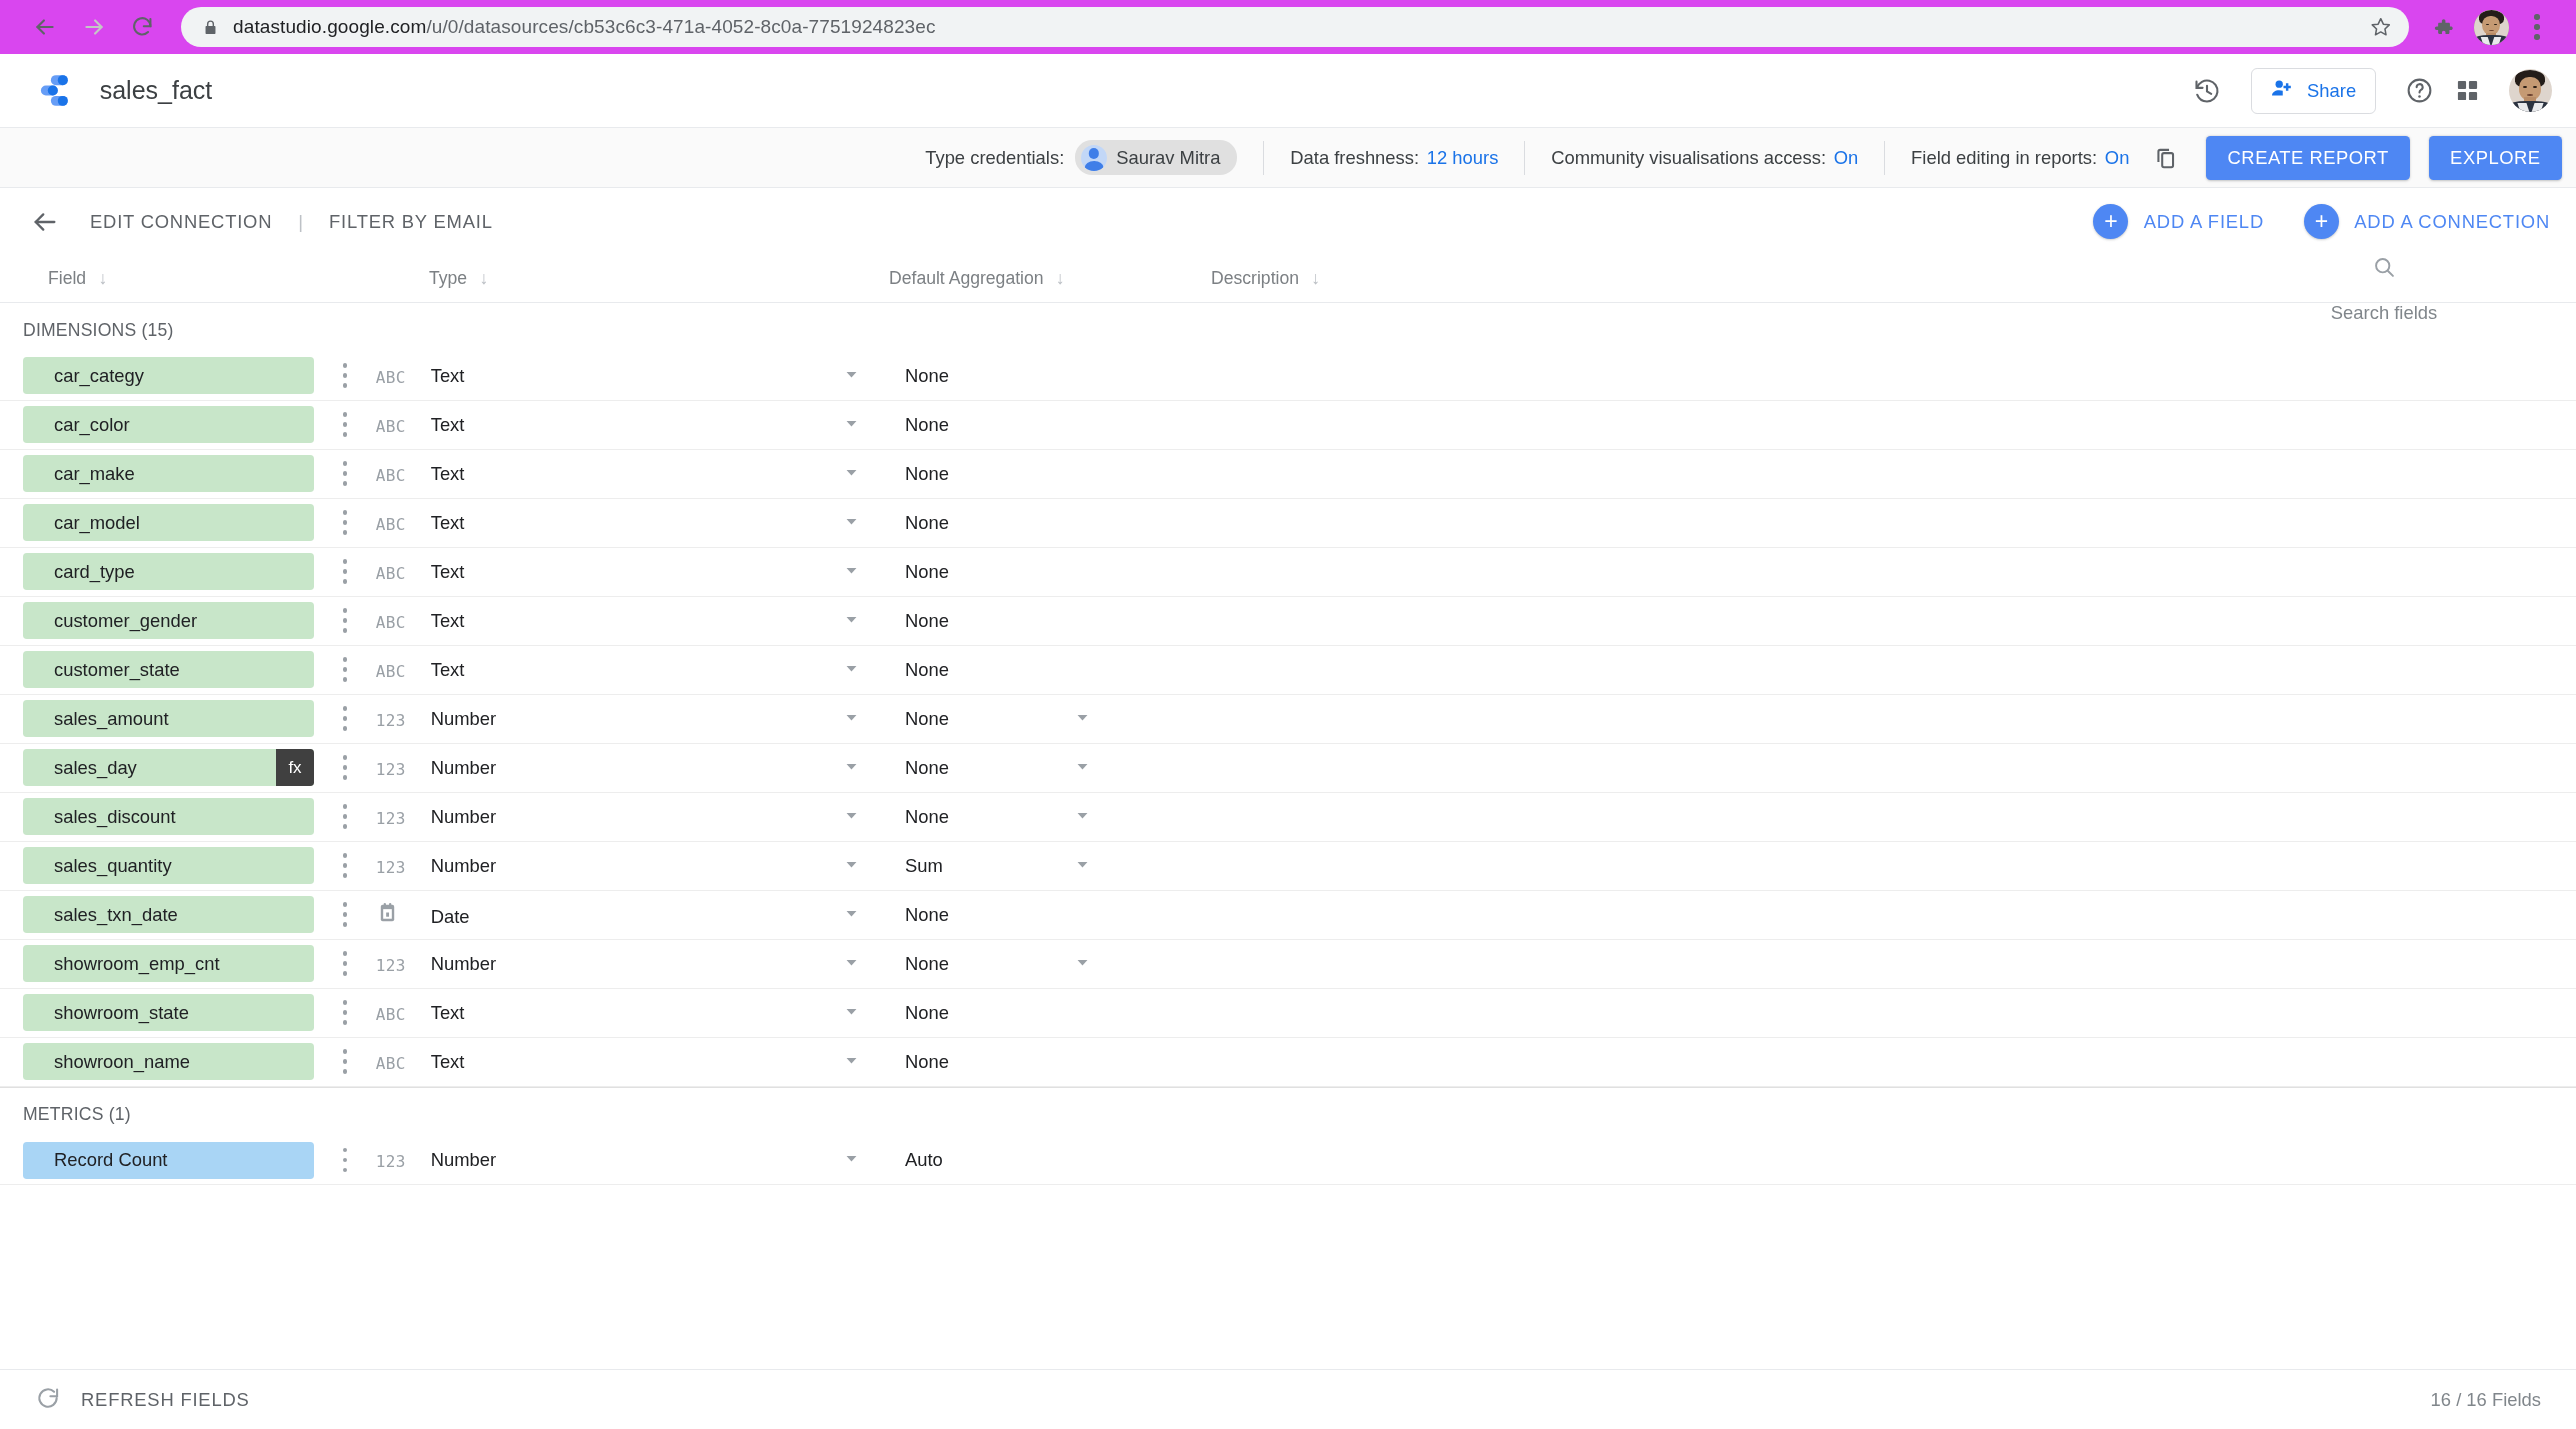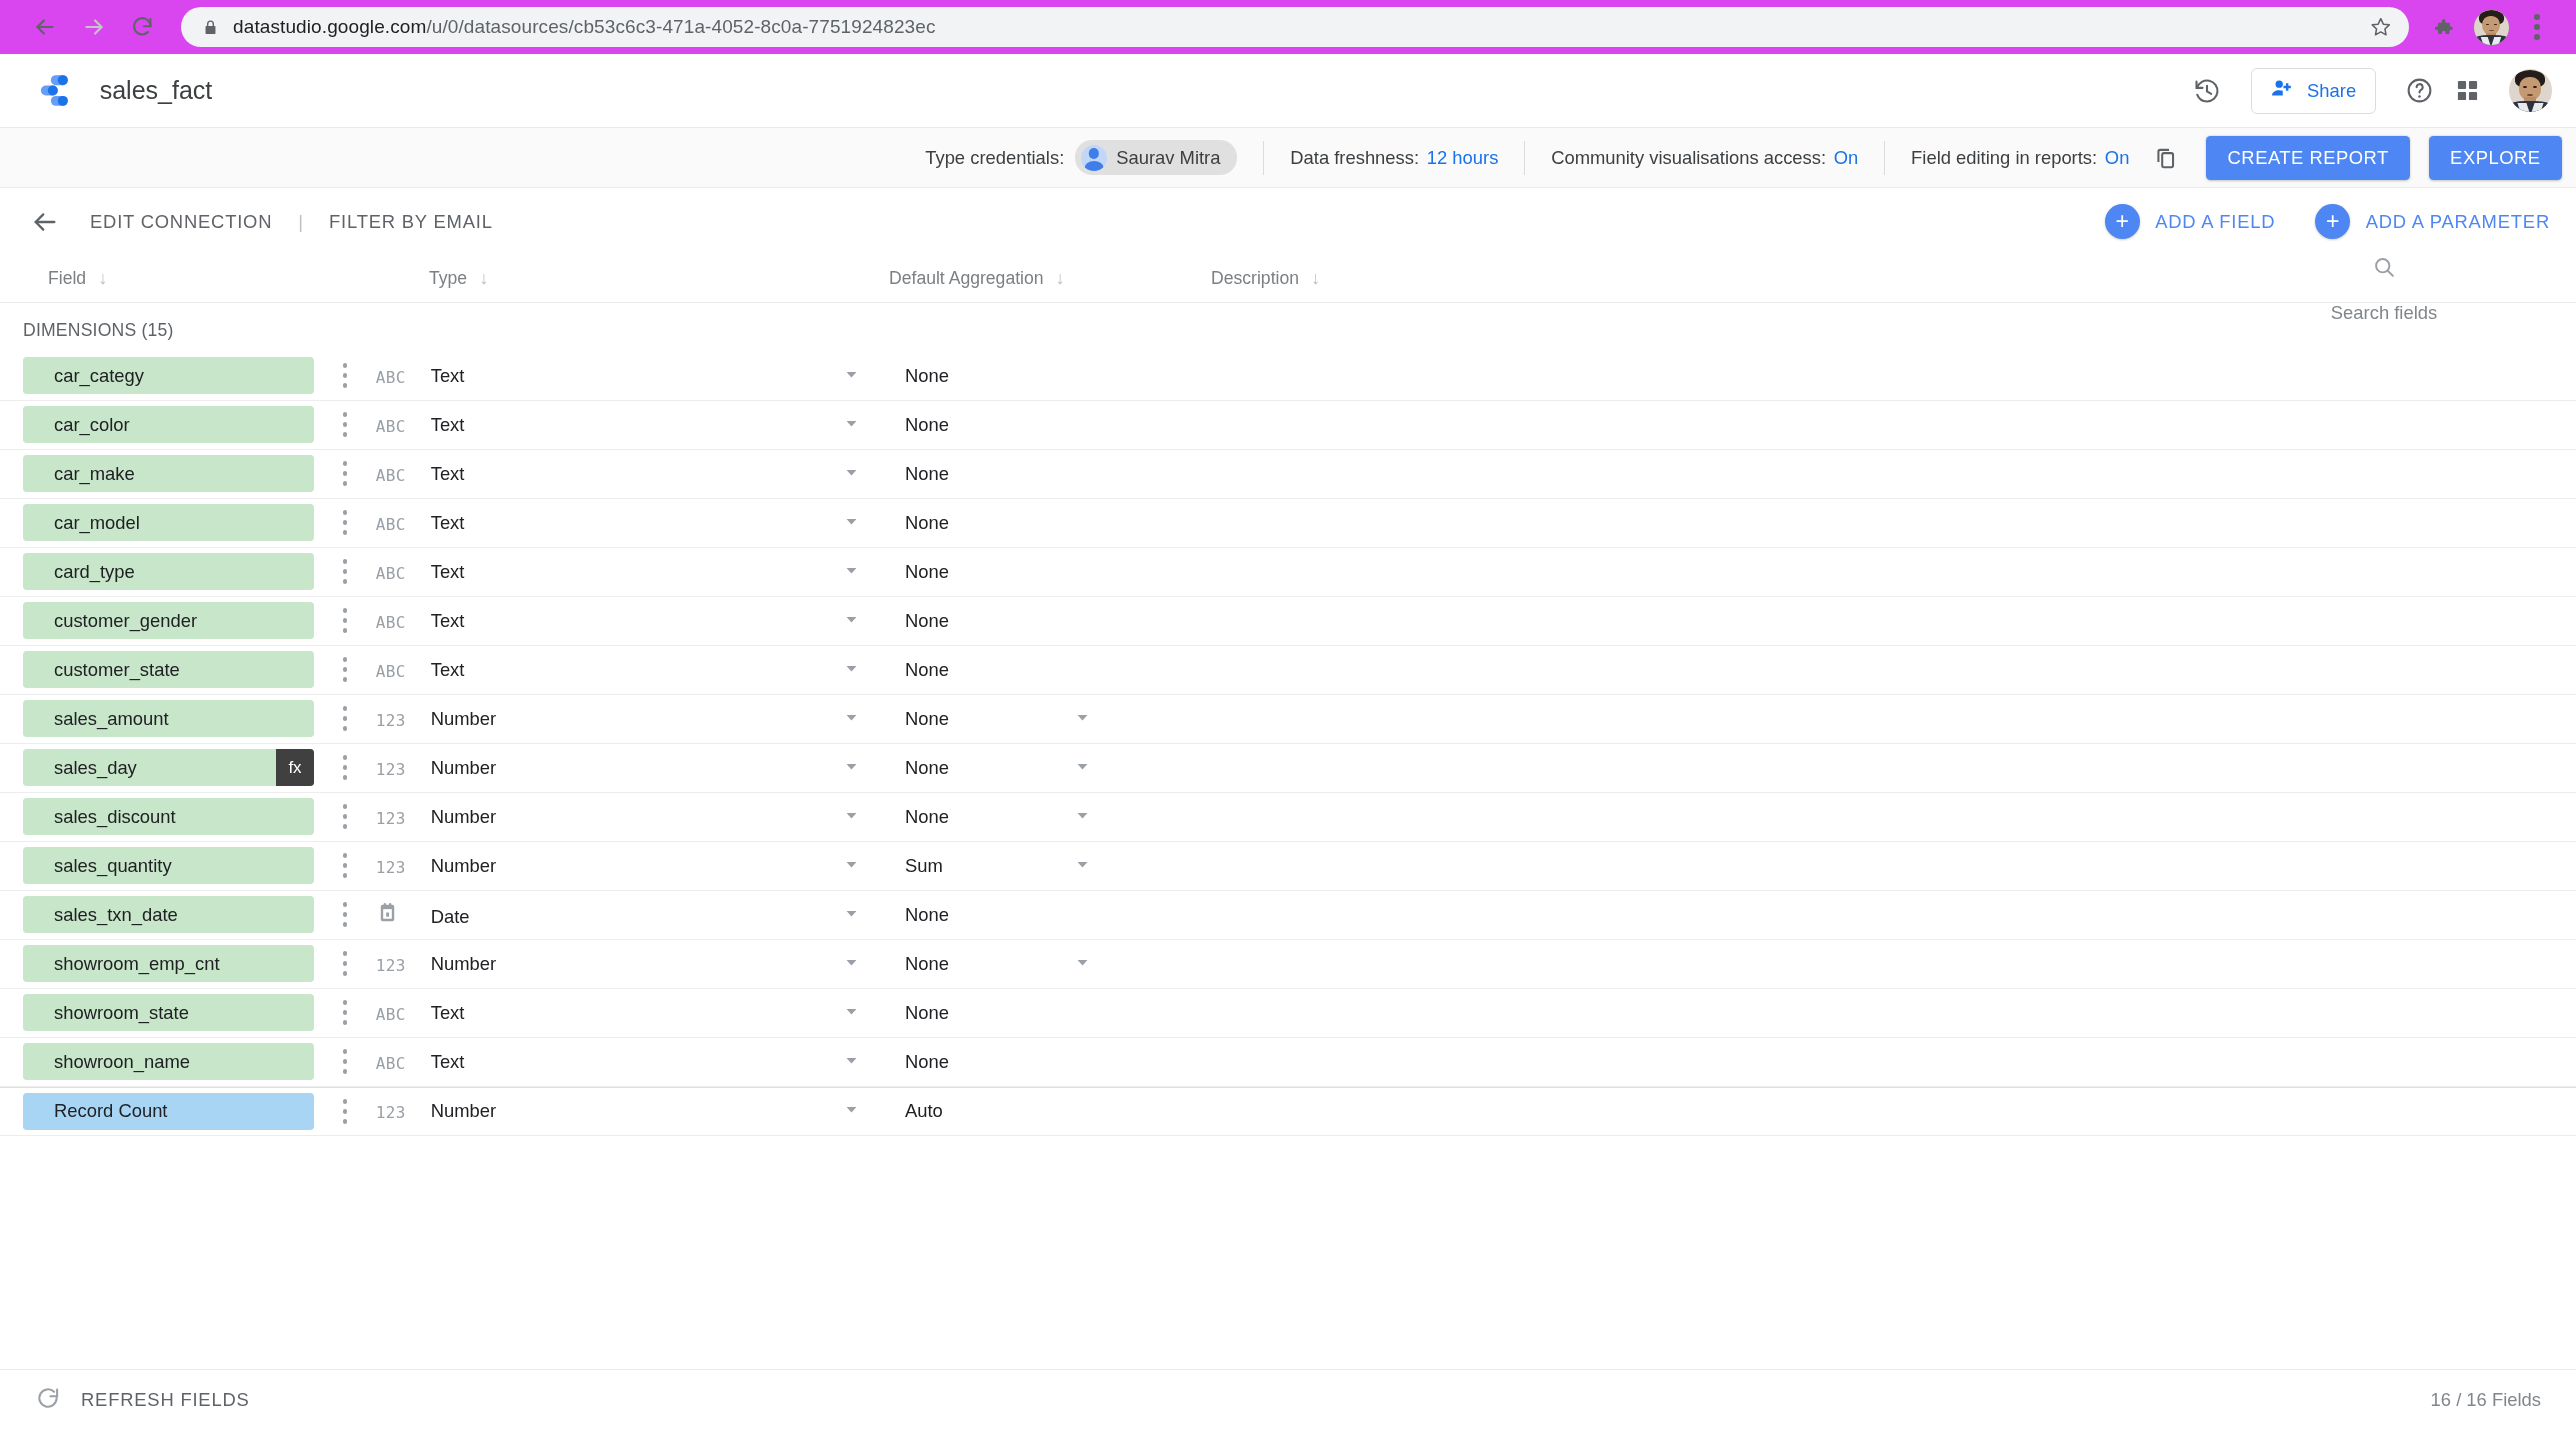"ADD A PARAMETER" span.lbl { text: PARAMETER -> CONNECTION }
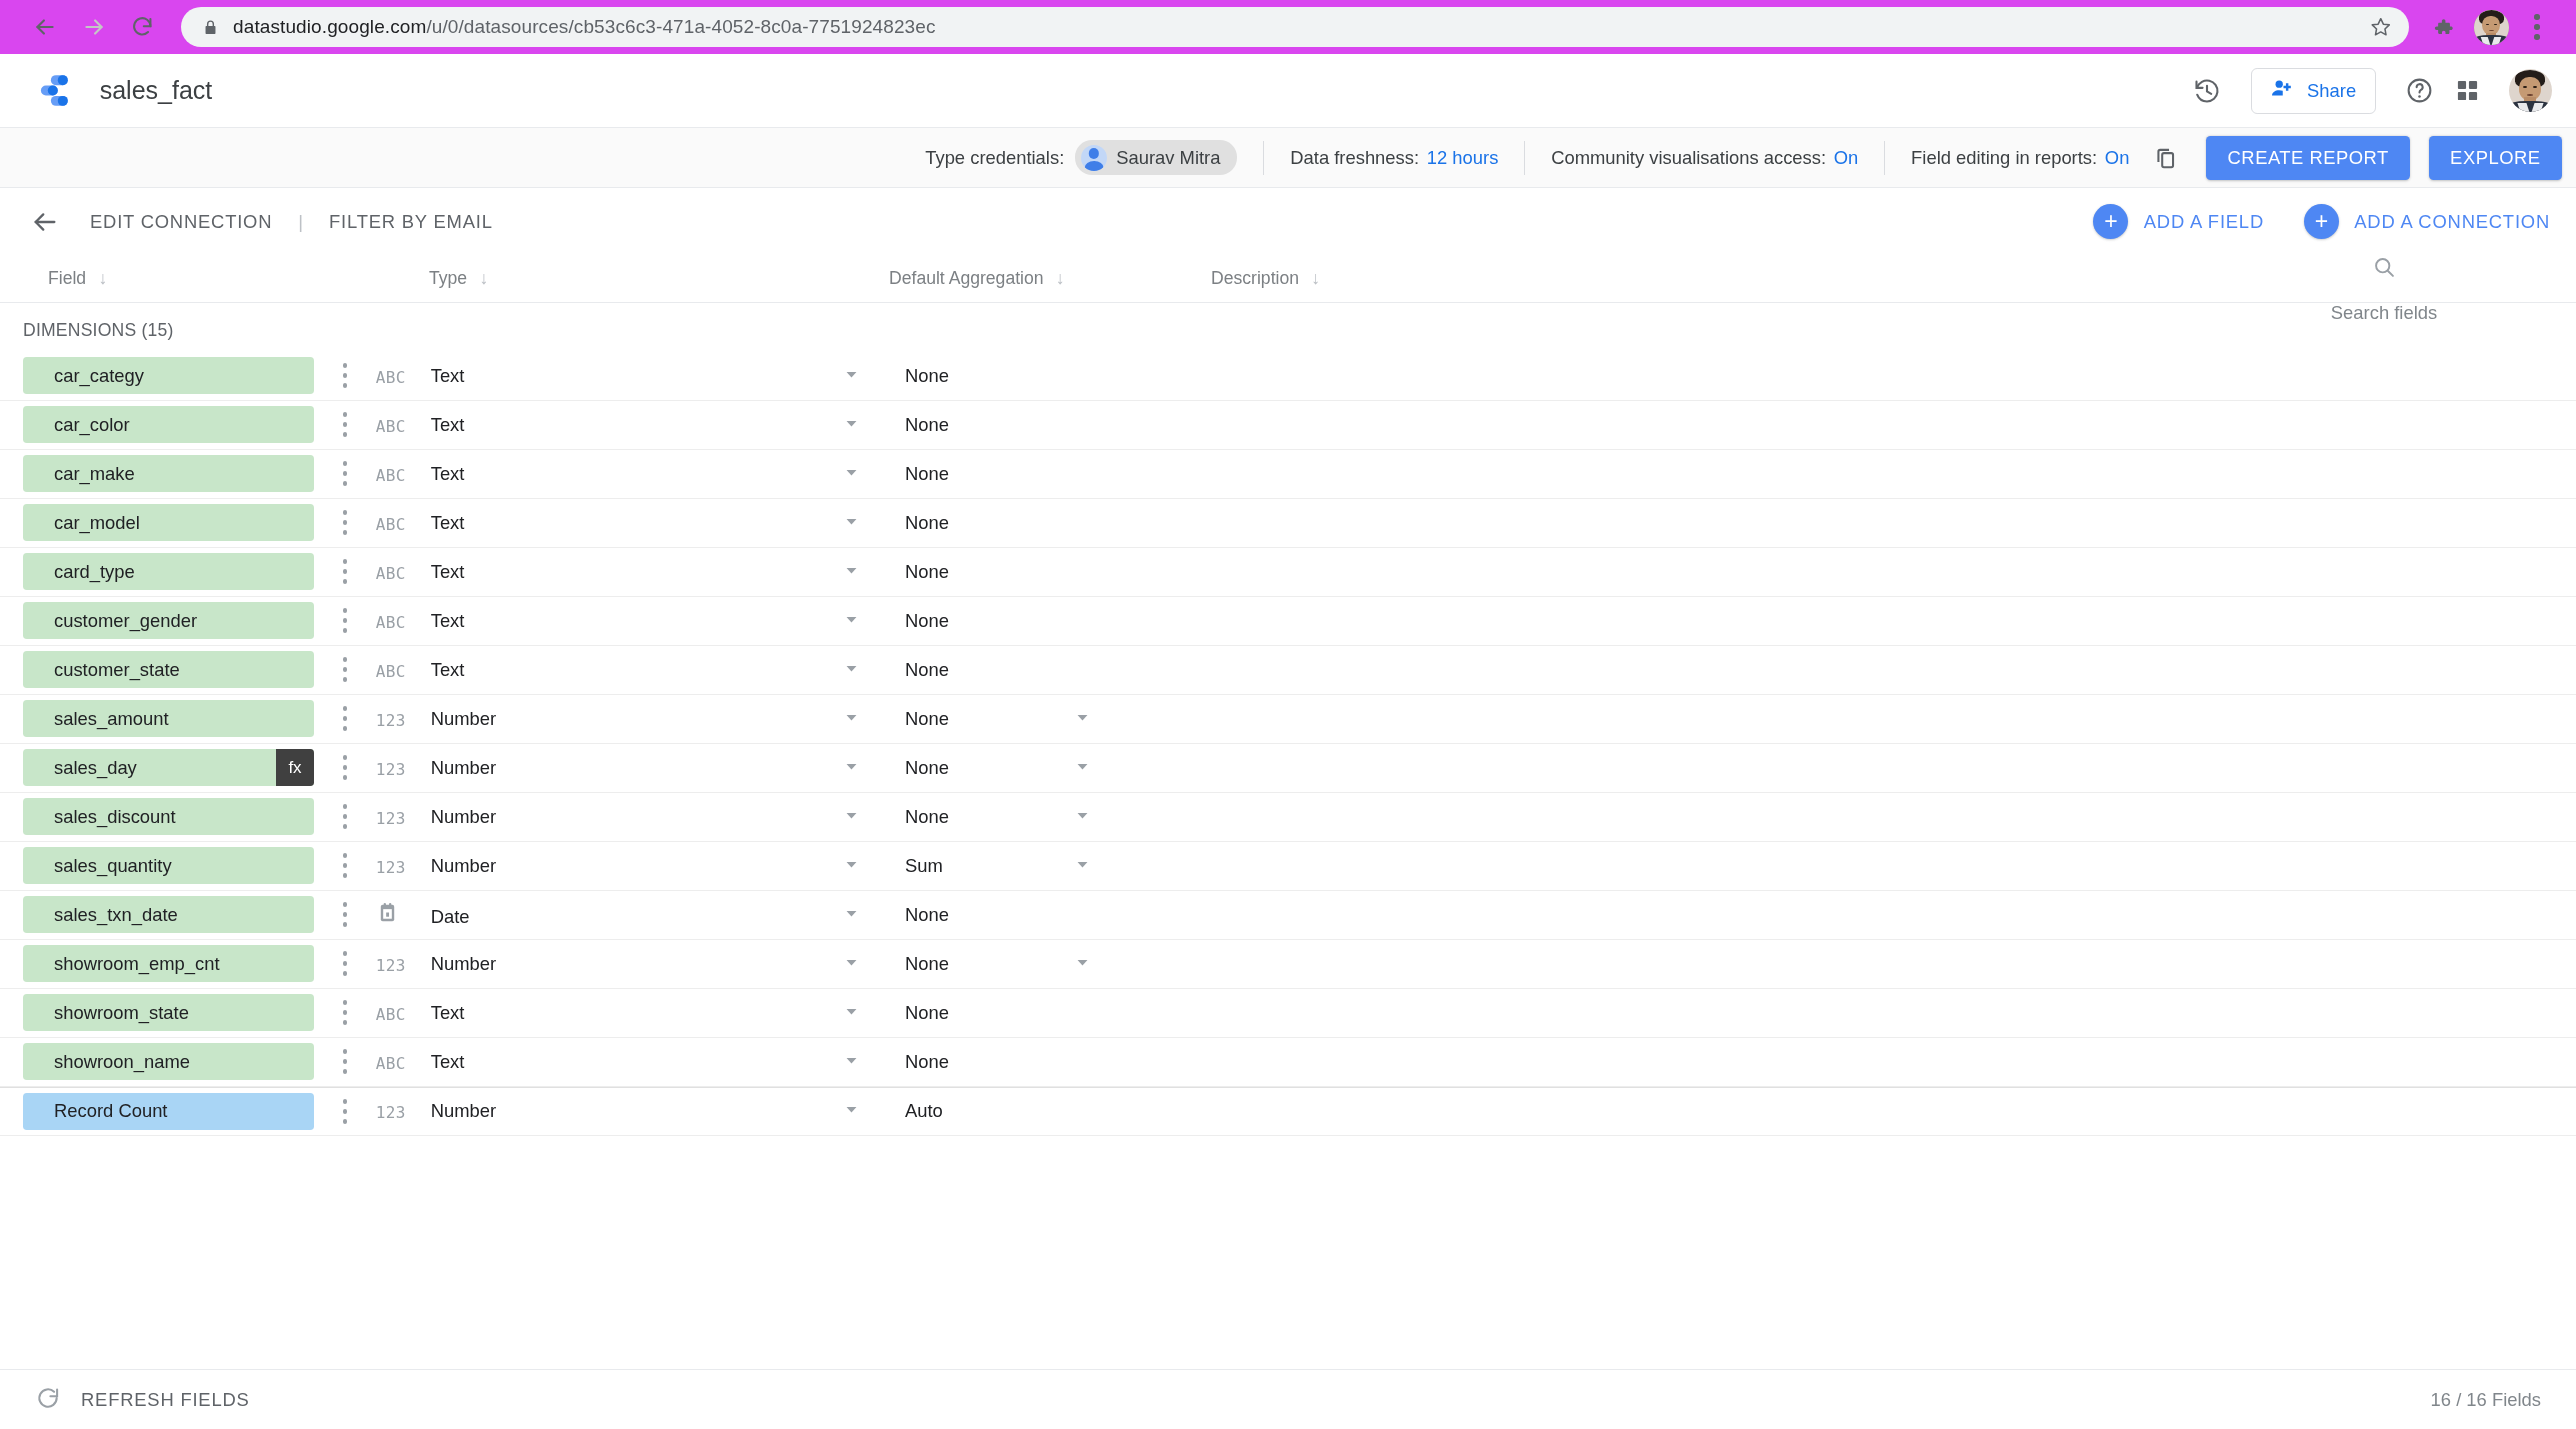"METRICS (1)" div.section-label { html: none -> <div>METRICS (1)</div> }
